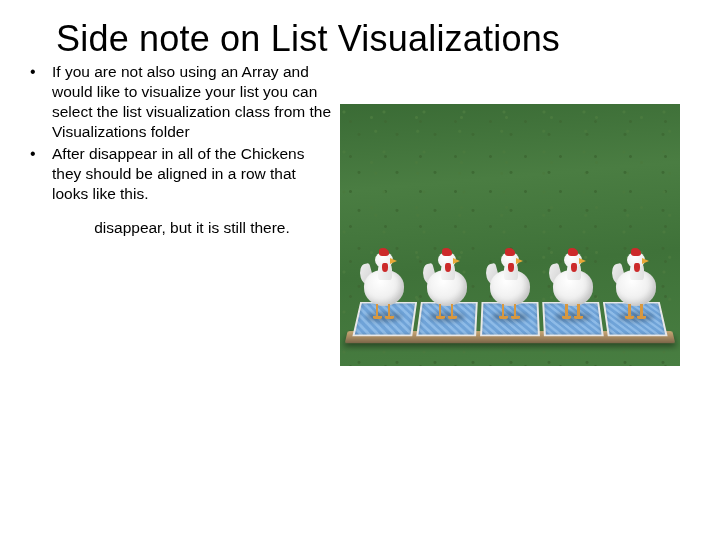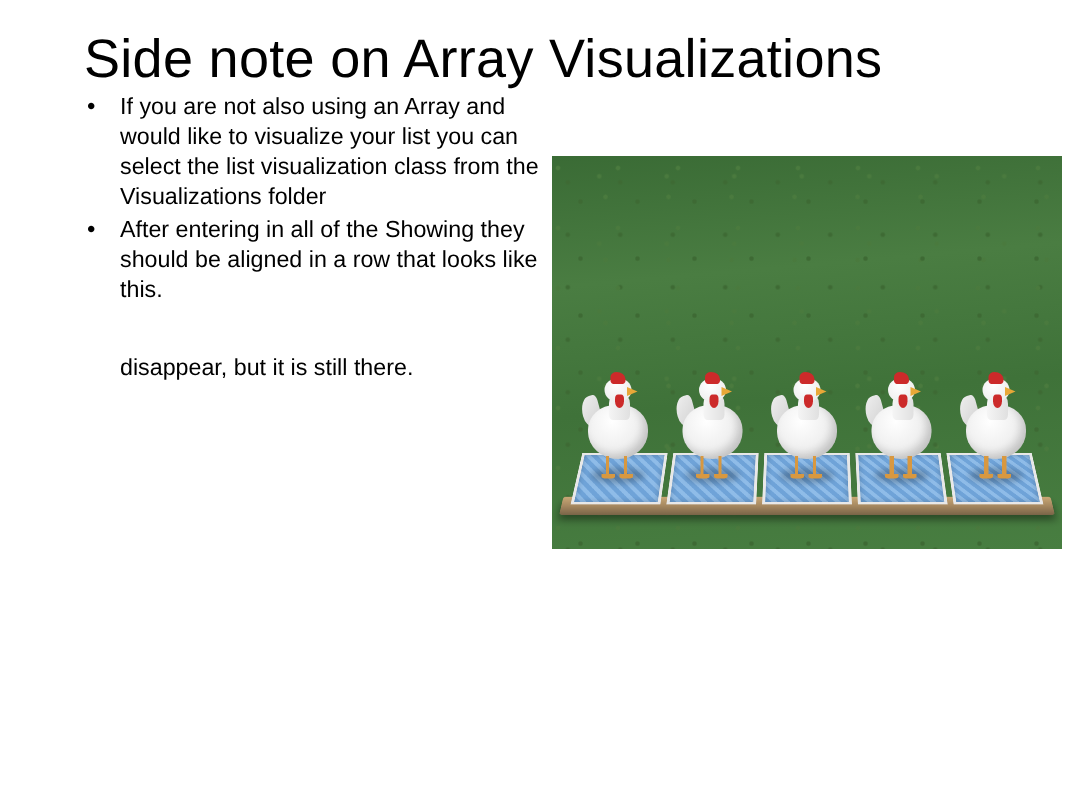"Side note on Array Visualizations" h1.title { text: Array -> List }
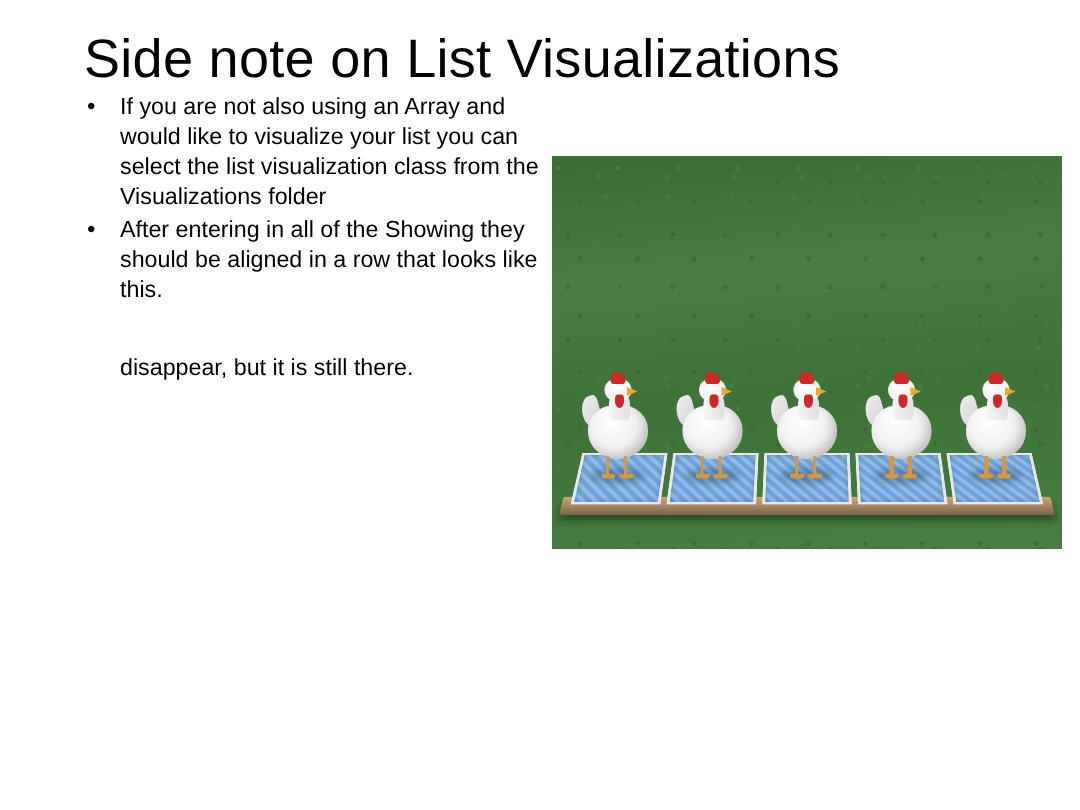"If you are not also" .content { padding: 2px 0 0 50px -> 2px 0 0 22px }
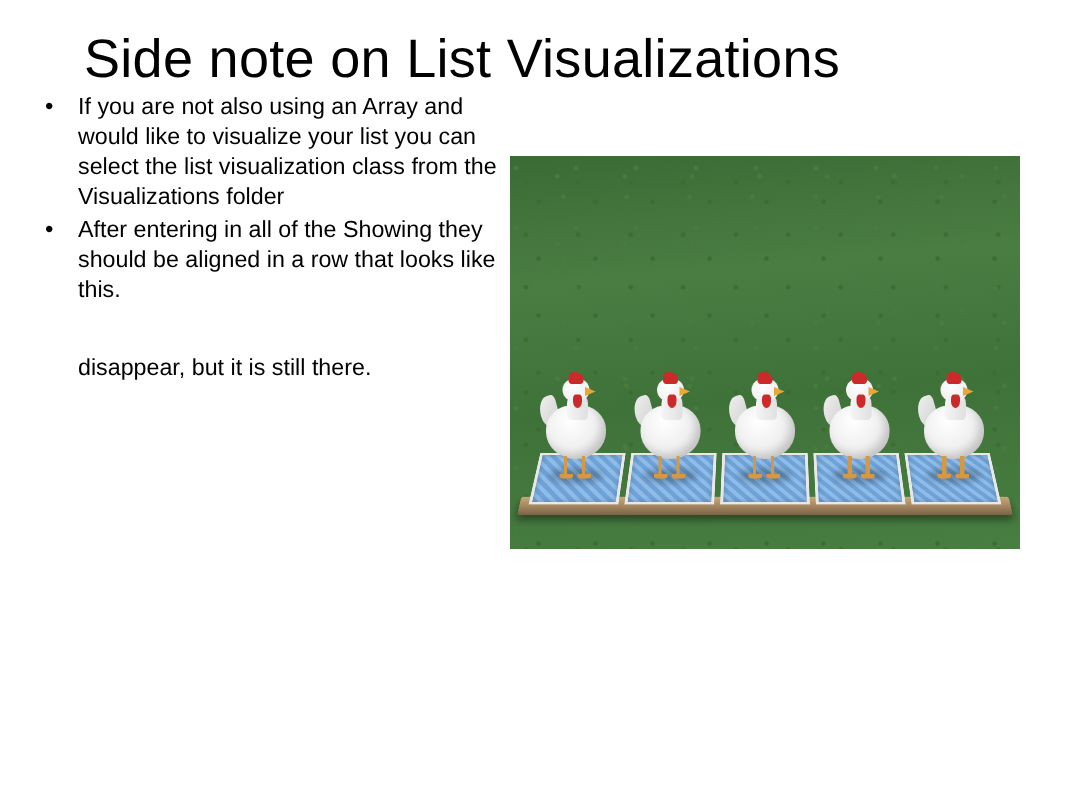"After entering in all of" li { text: entering in all of the Showing -> disappear in all of the Chickens }
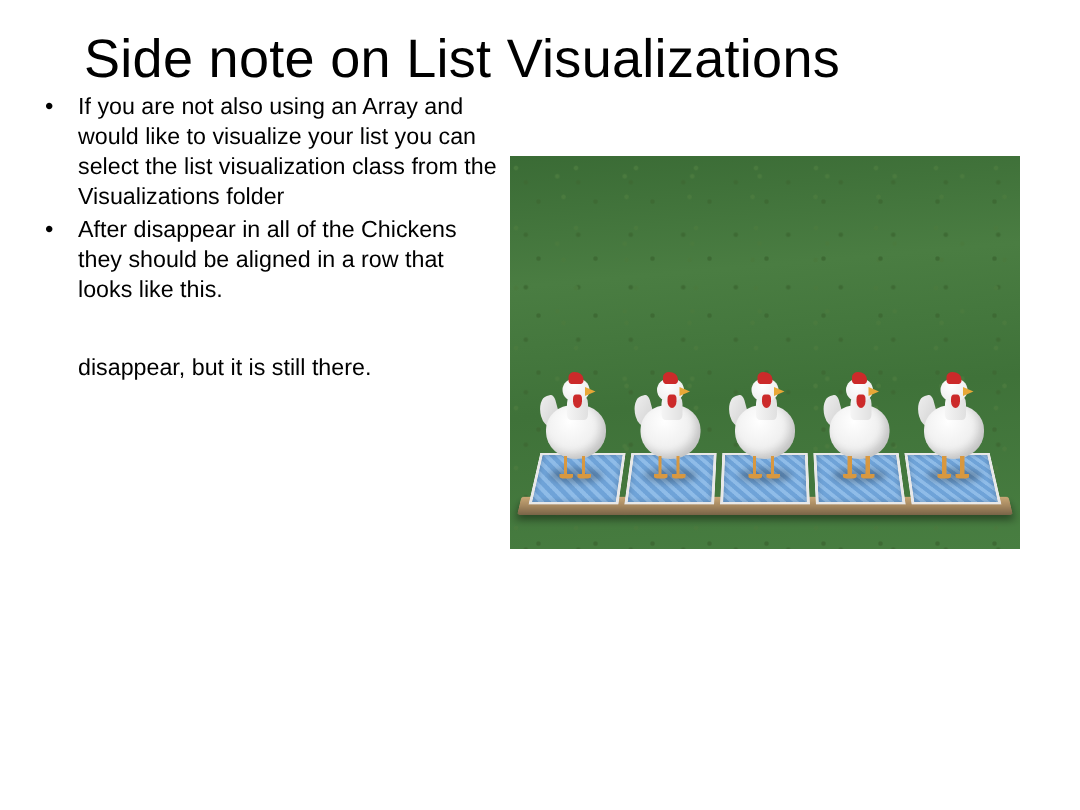"disappear, but it is still" .trailing { margin-top: 32px -> 14px; text-align: none -> center }
